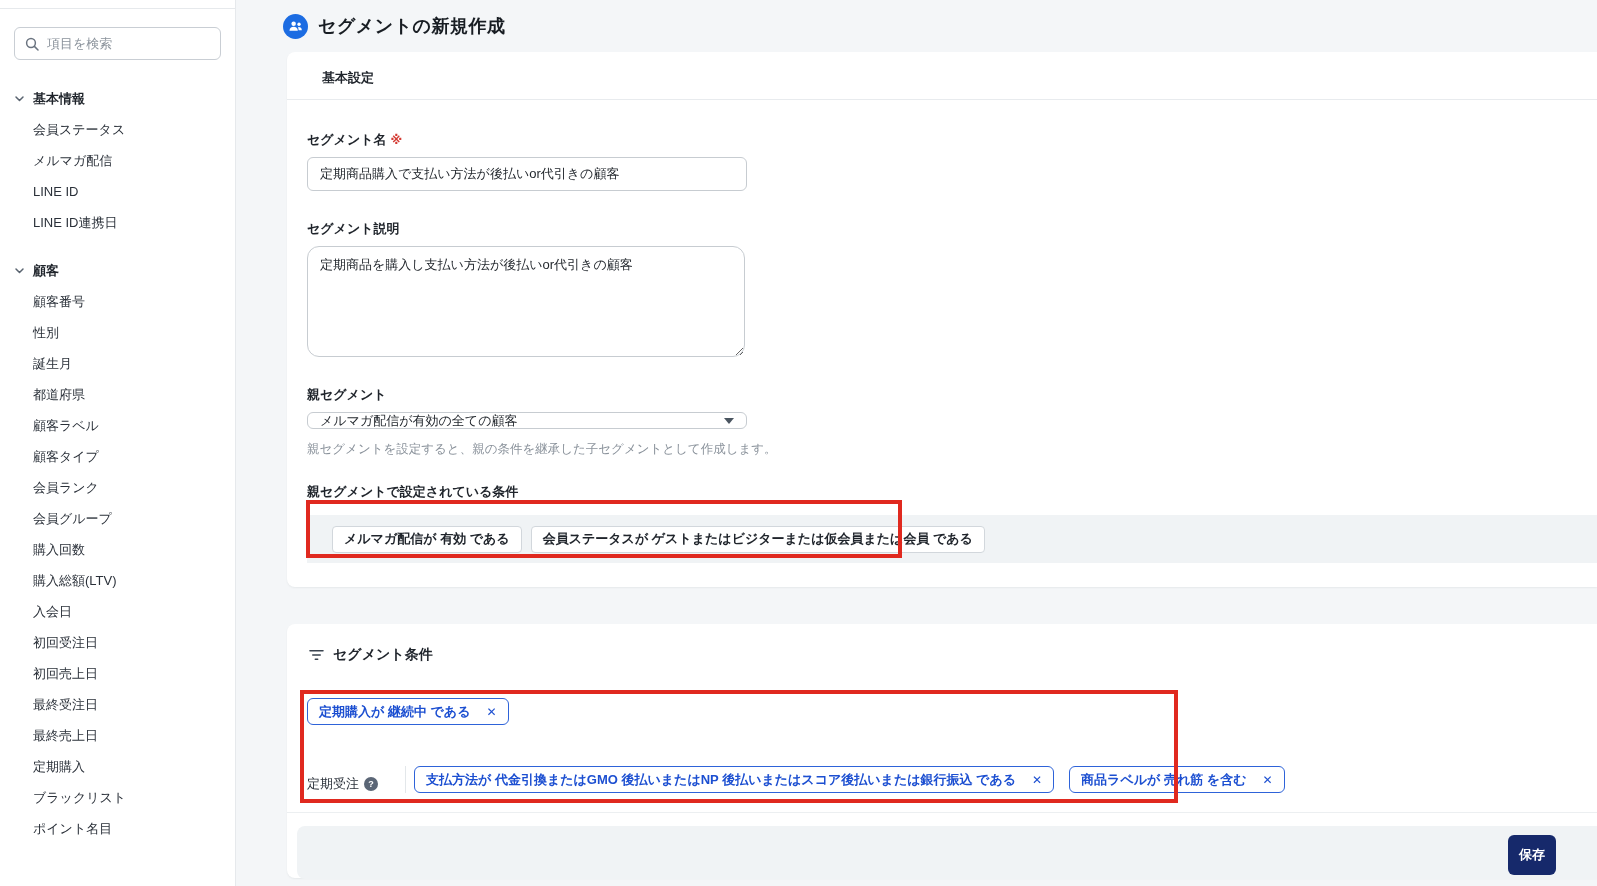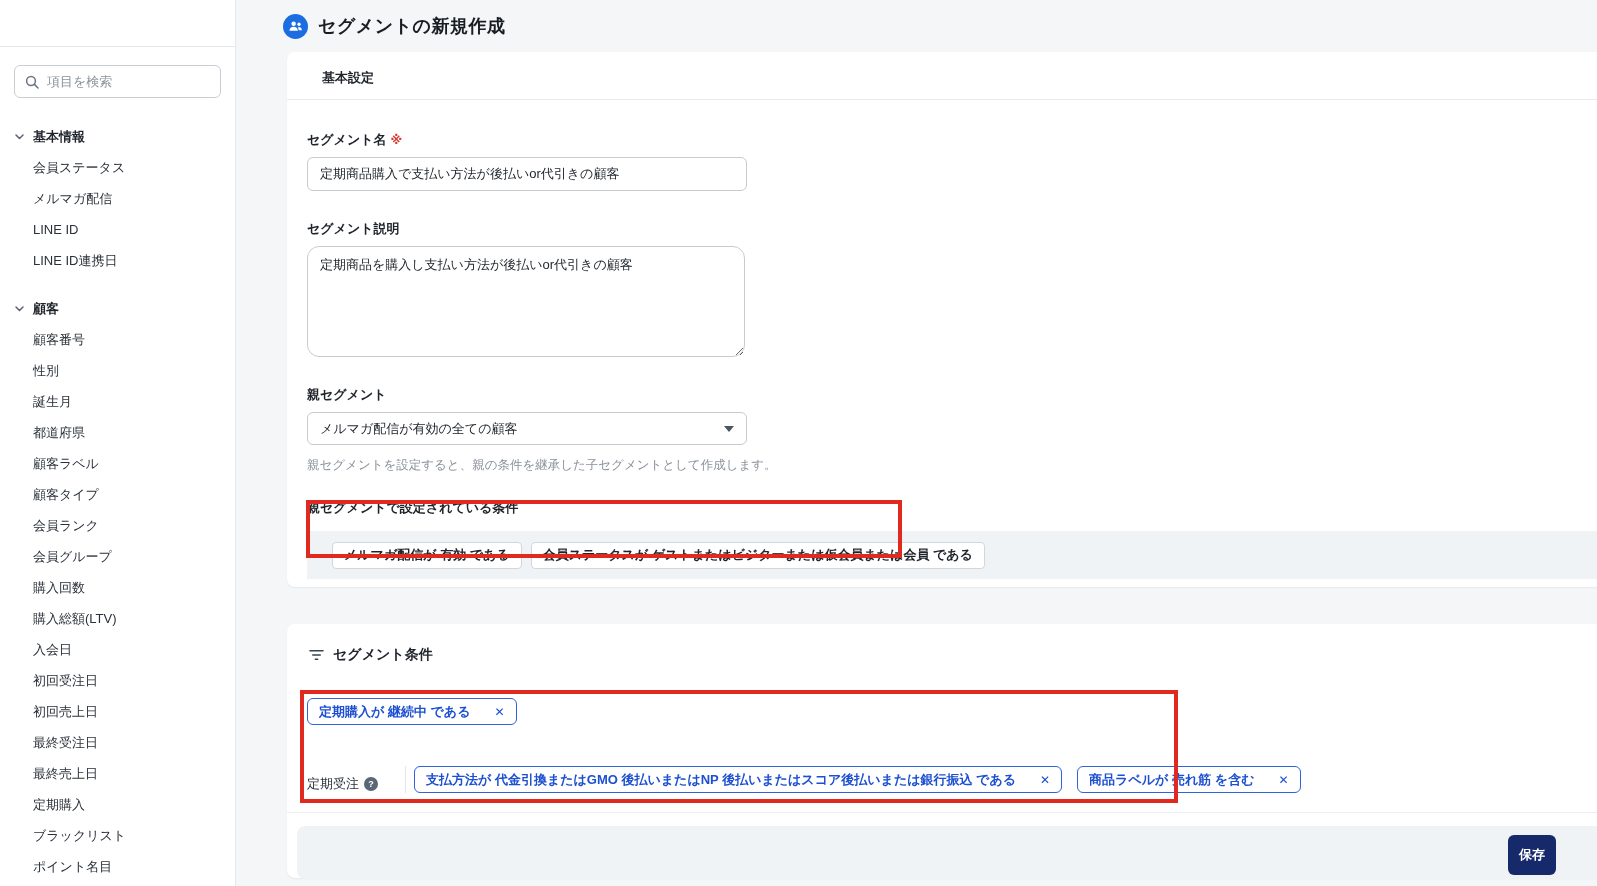"項目を検索" .sidebar-inner { margin-top: 38px -> none }
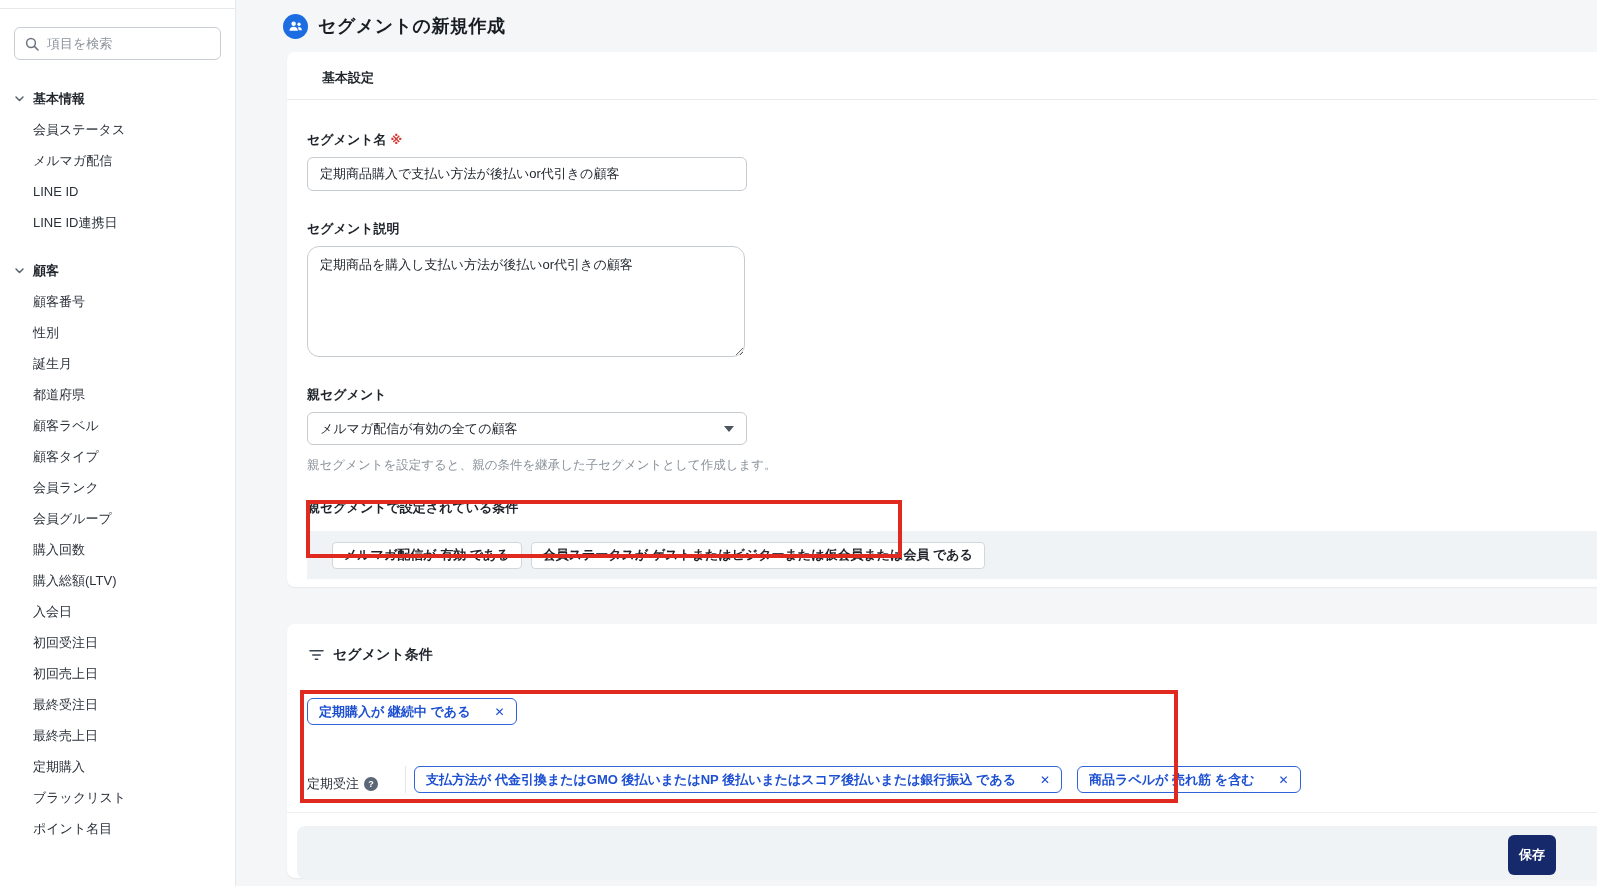"メルマガ配信が有効の全ての顧客" .select { height: 33px -> 17px }
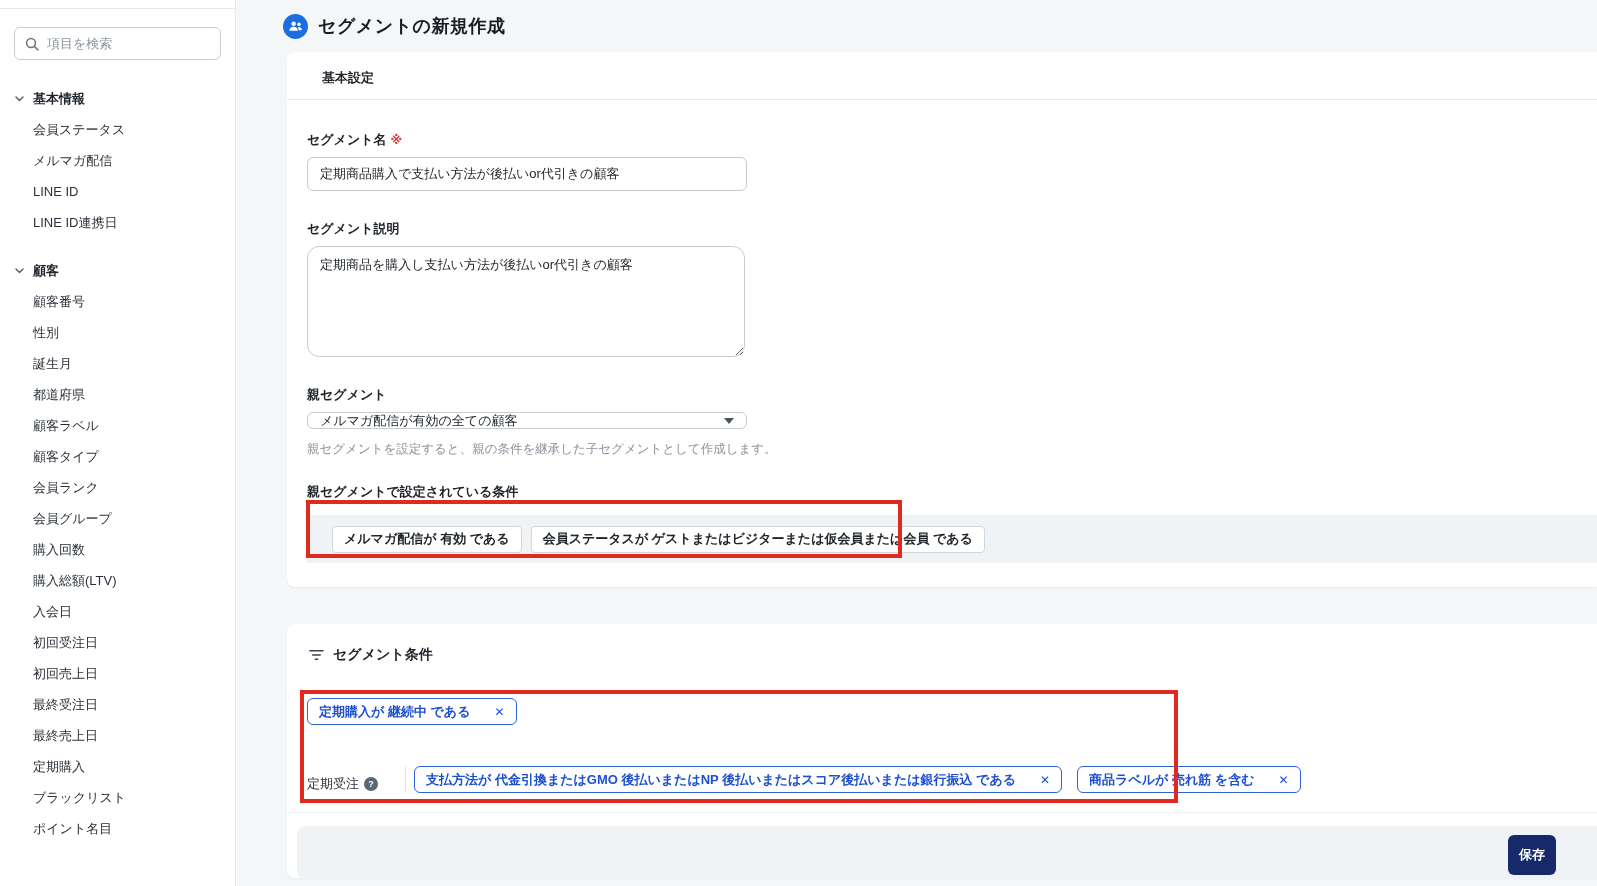"定期購入が 継続中 である" .blue-chip { gap: 24px -> 16px }
